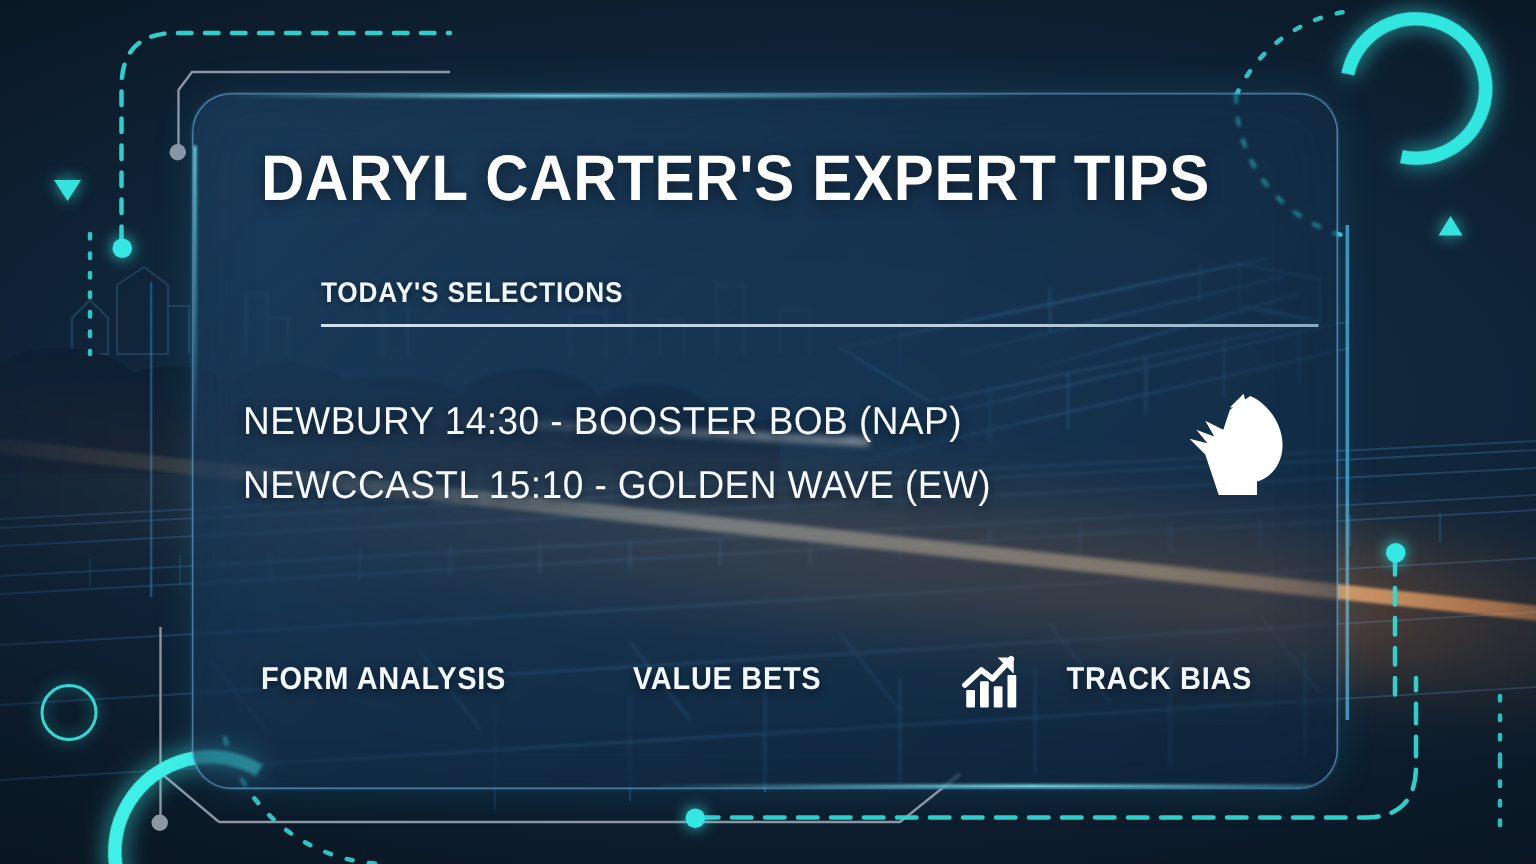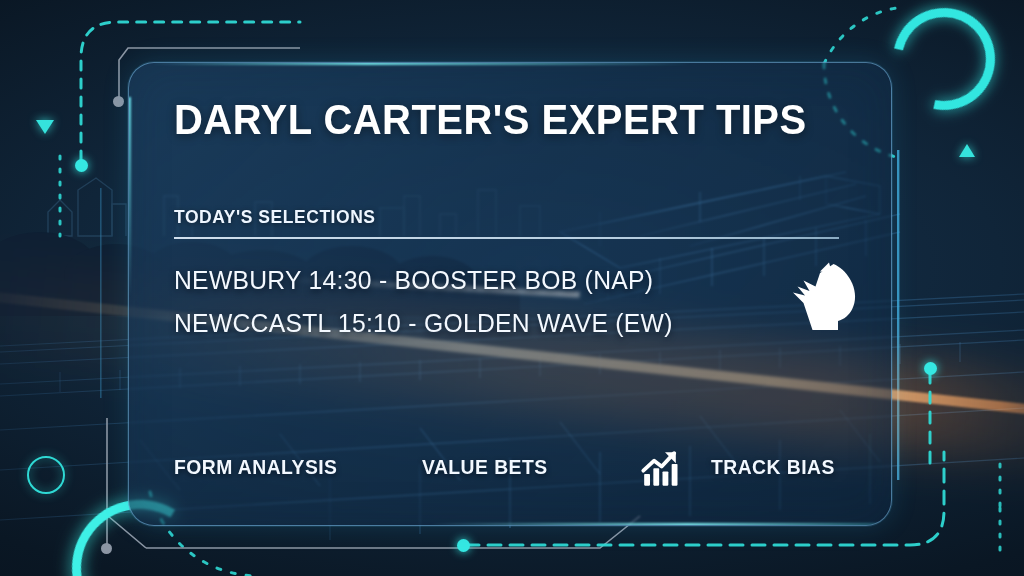"TODAY'S SELECTIONS" div.section { margin-left: none -> 40px; top: 143px -> 122px }
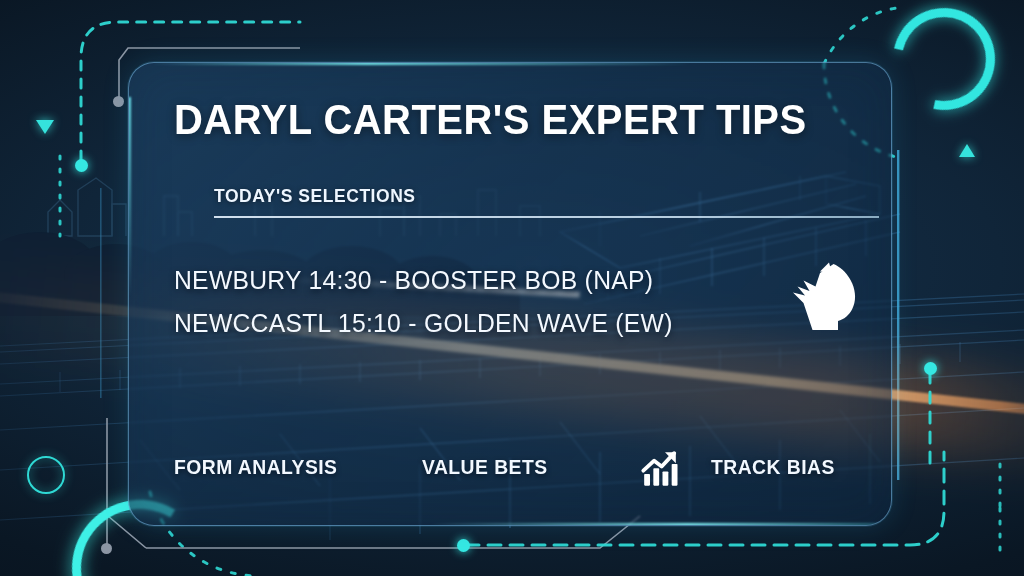"NEWBURY 14:30 - BOOSTER BOB" .sel-list { left: 45px -> 33px }
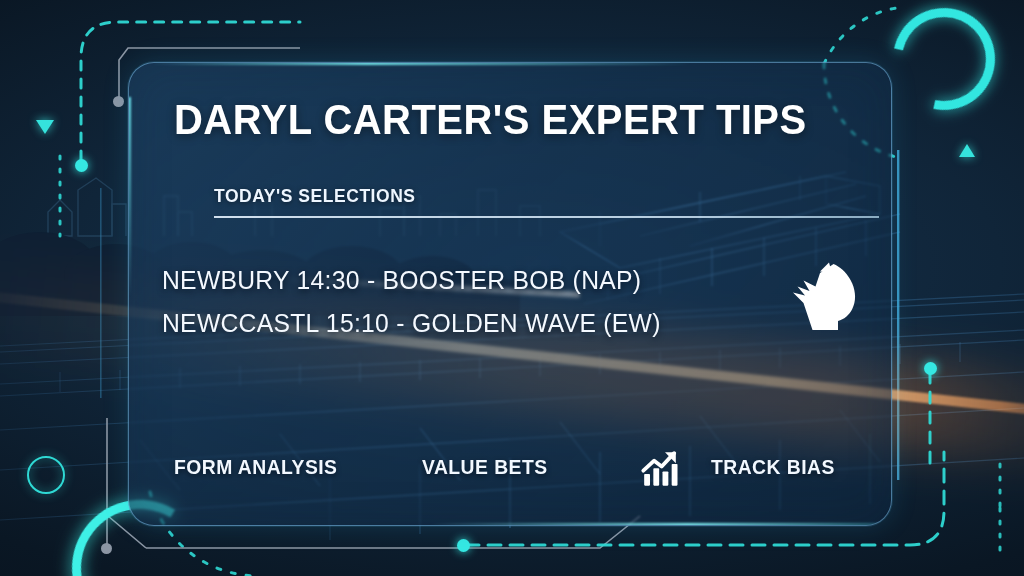"FORM ANALYSIS" .insights { top: 392px -> 378px }
